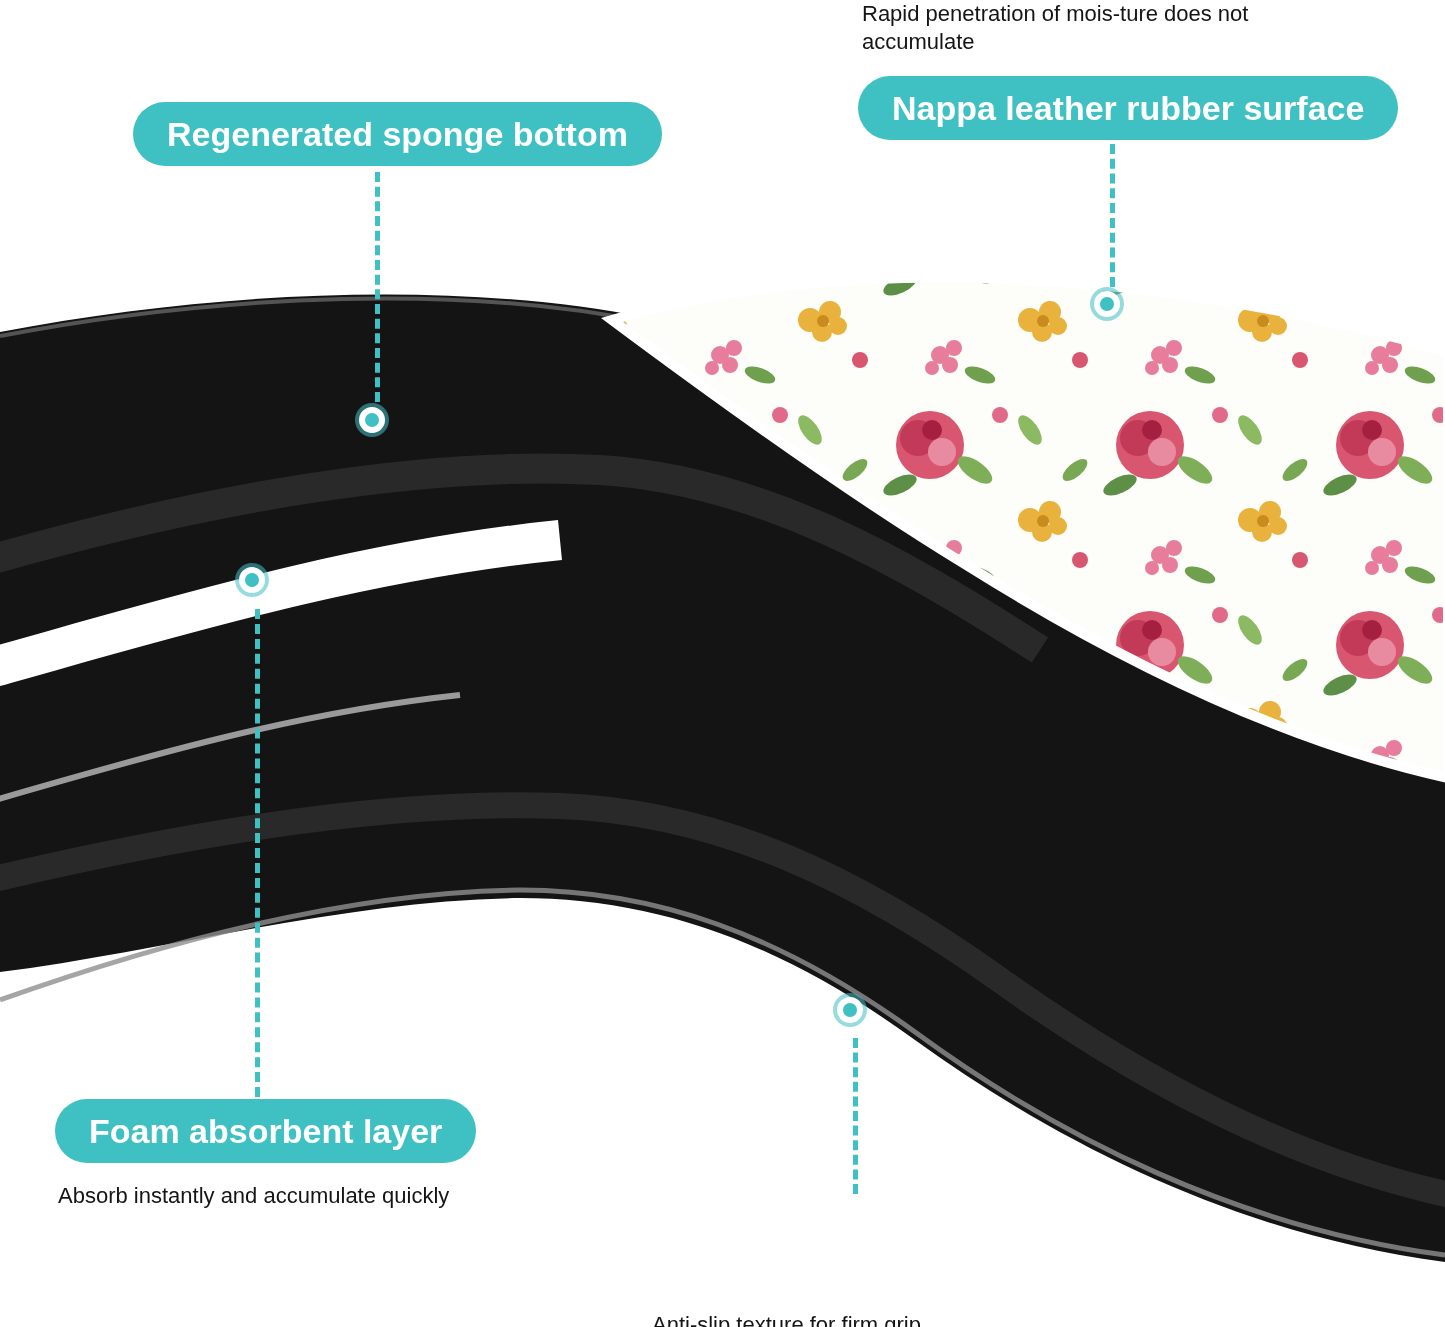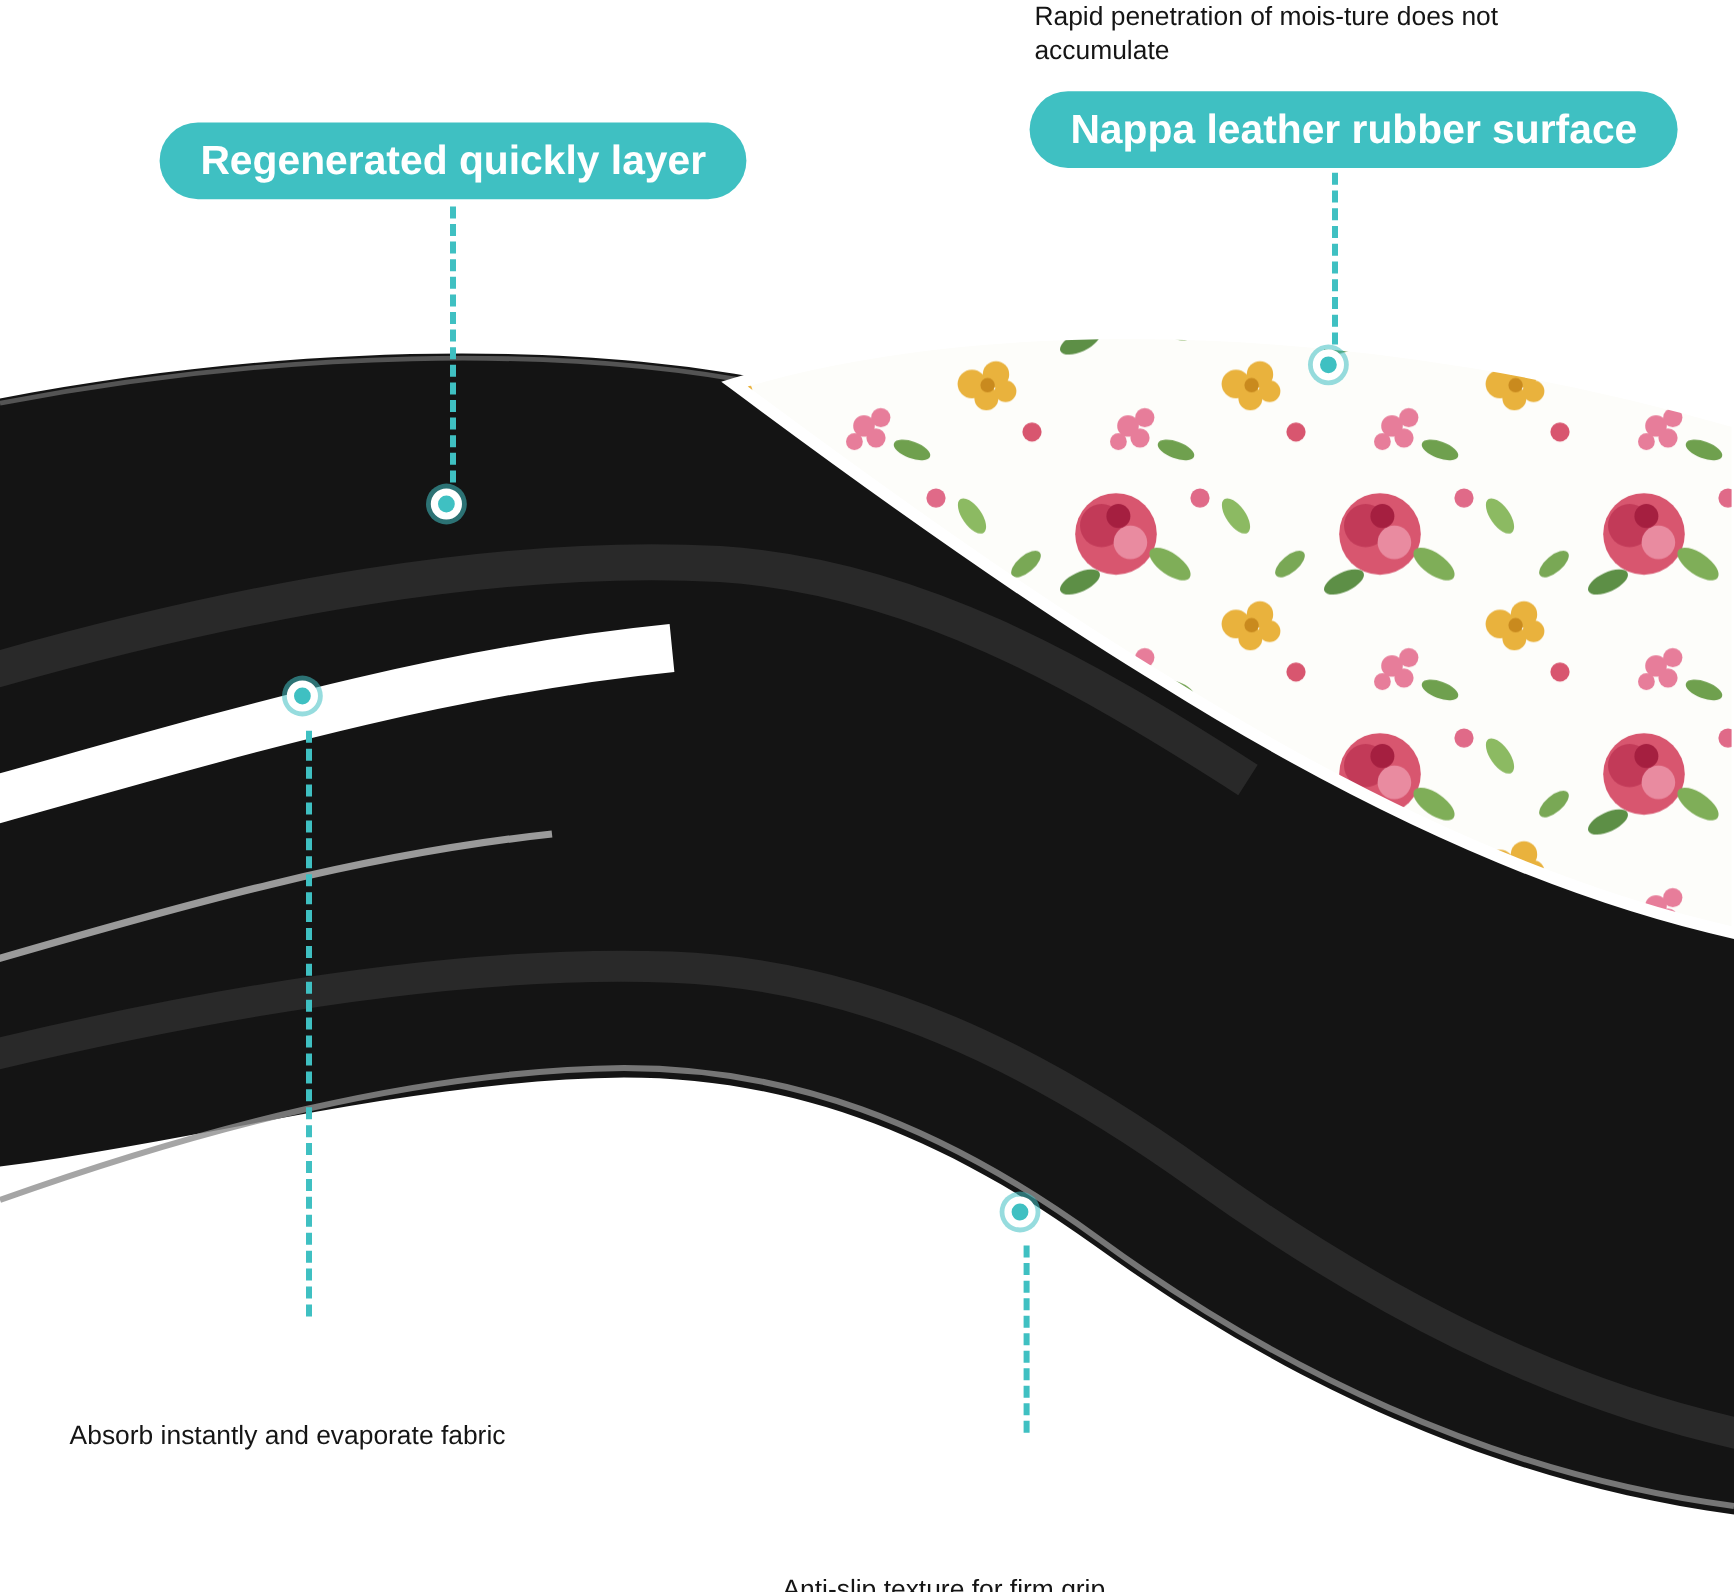"Regenerated quickly layer" div.pill { text: quickly layer -> sponge bottom }
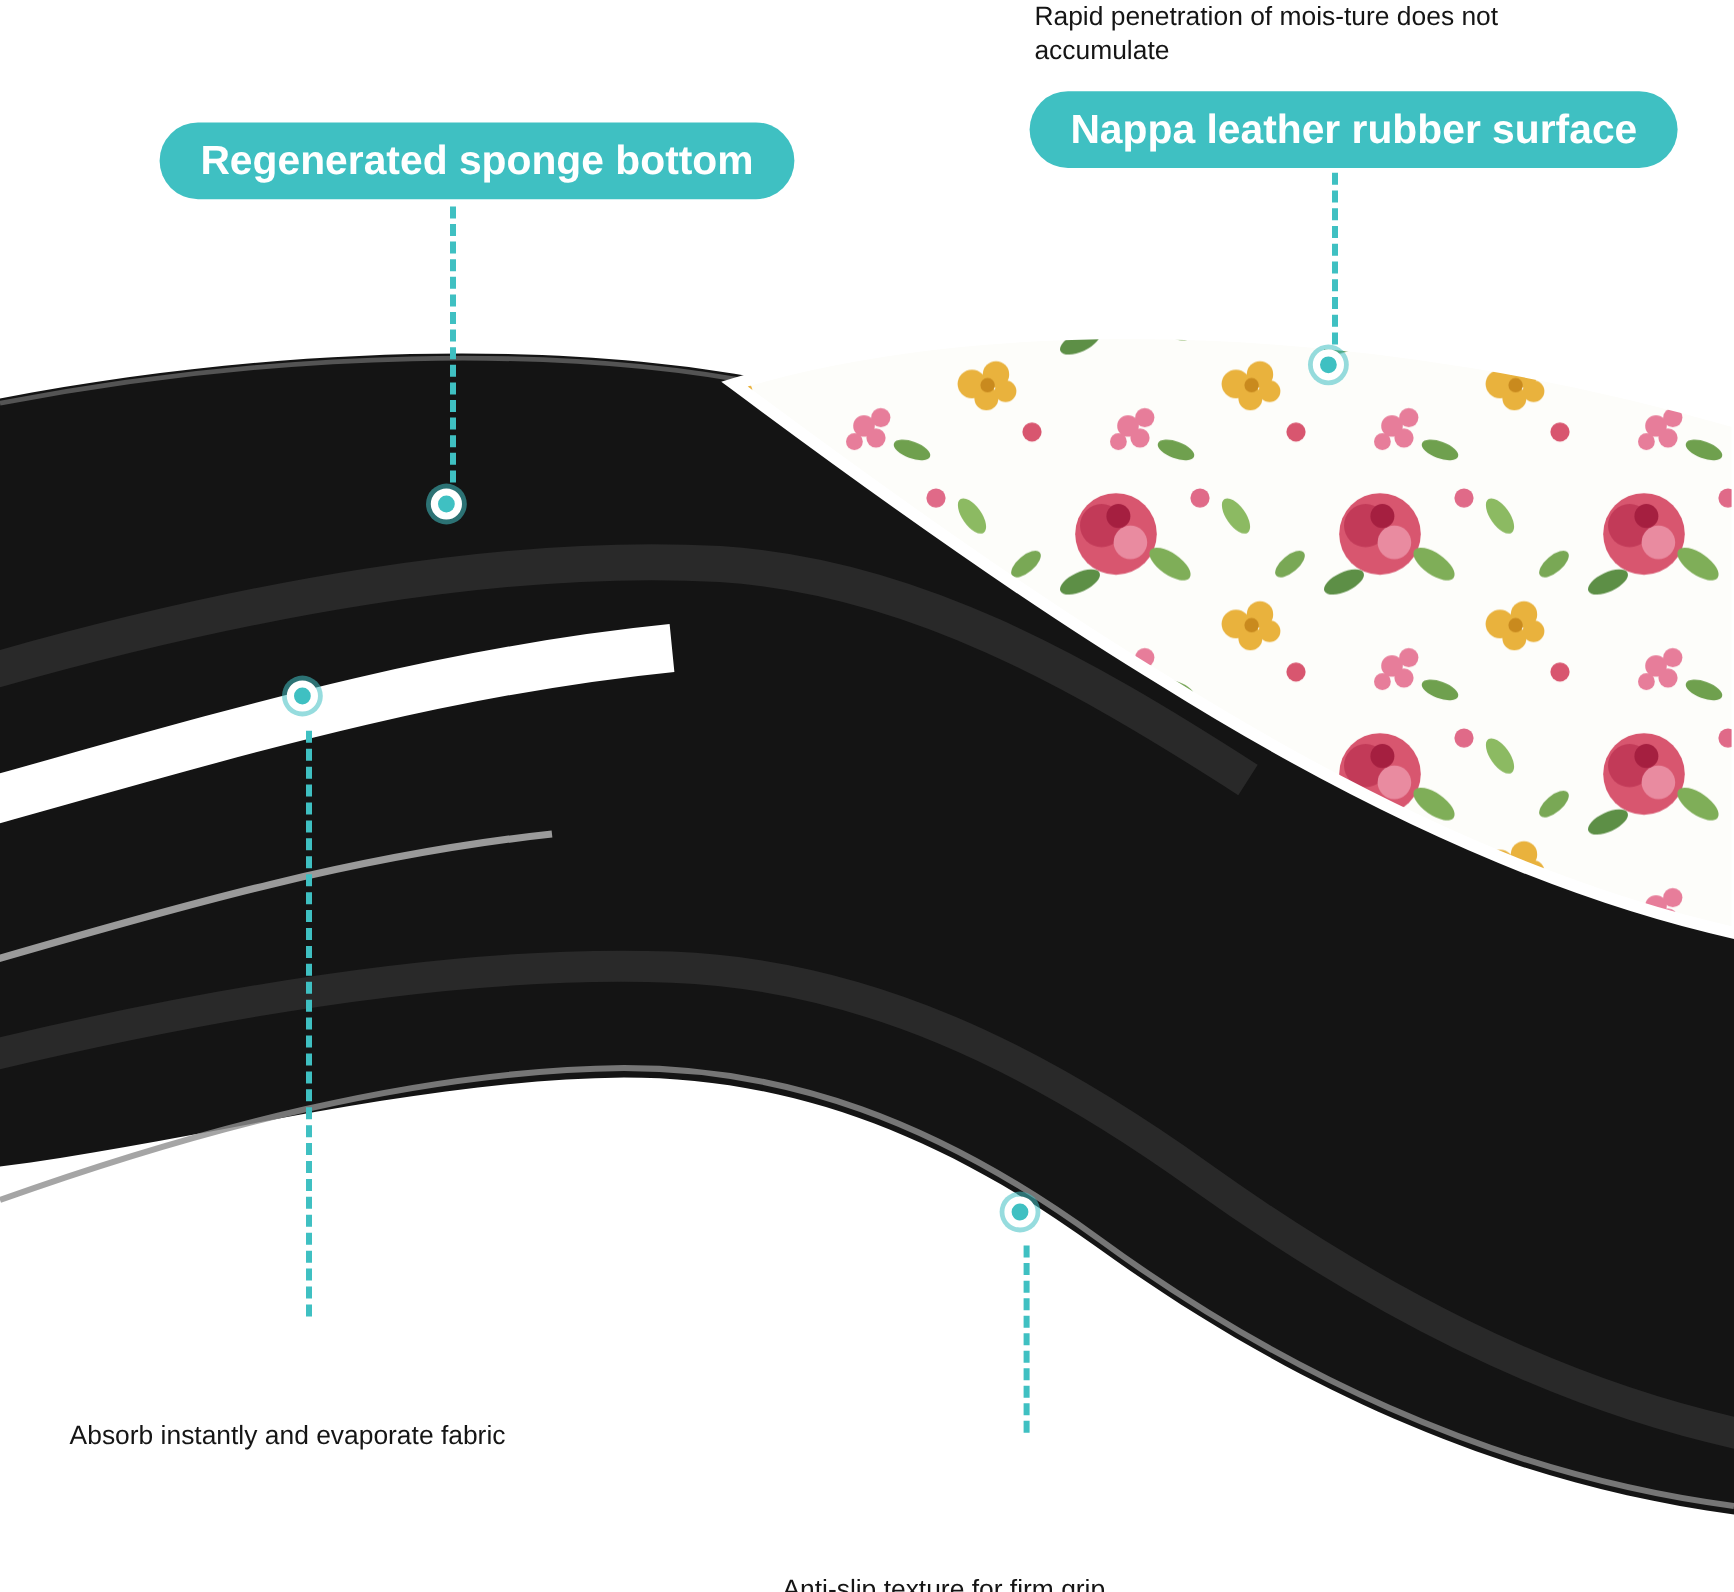"Foam absorbent layer" div.pill { html: none -> <div>Foam absorbent layer</div> }
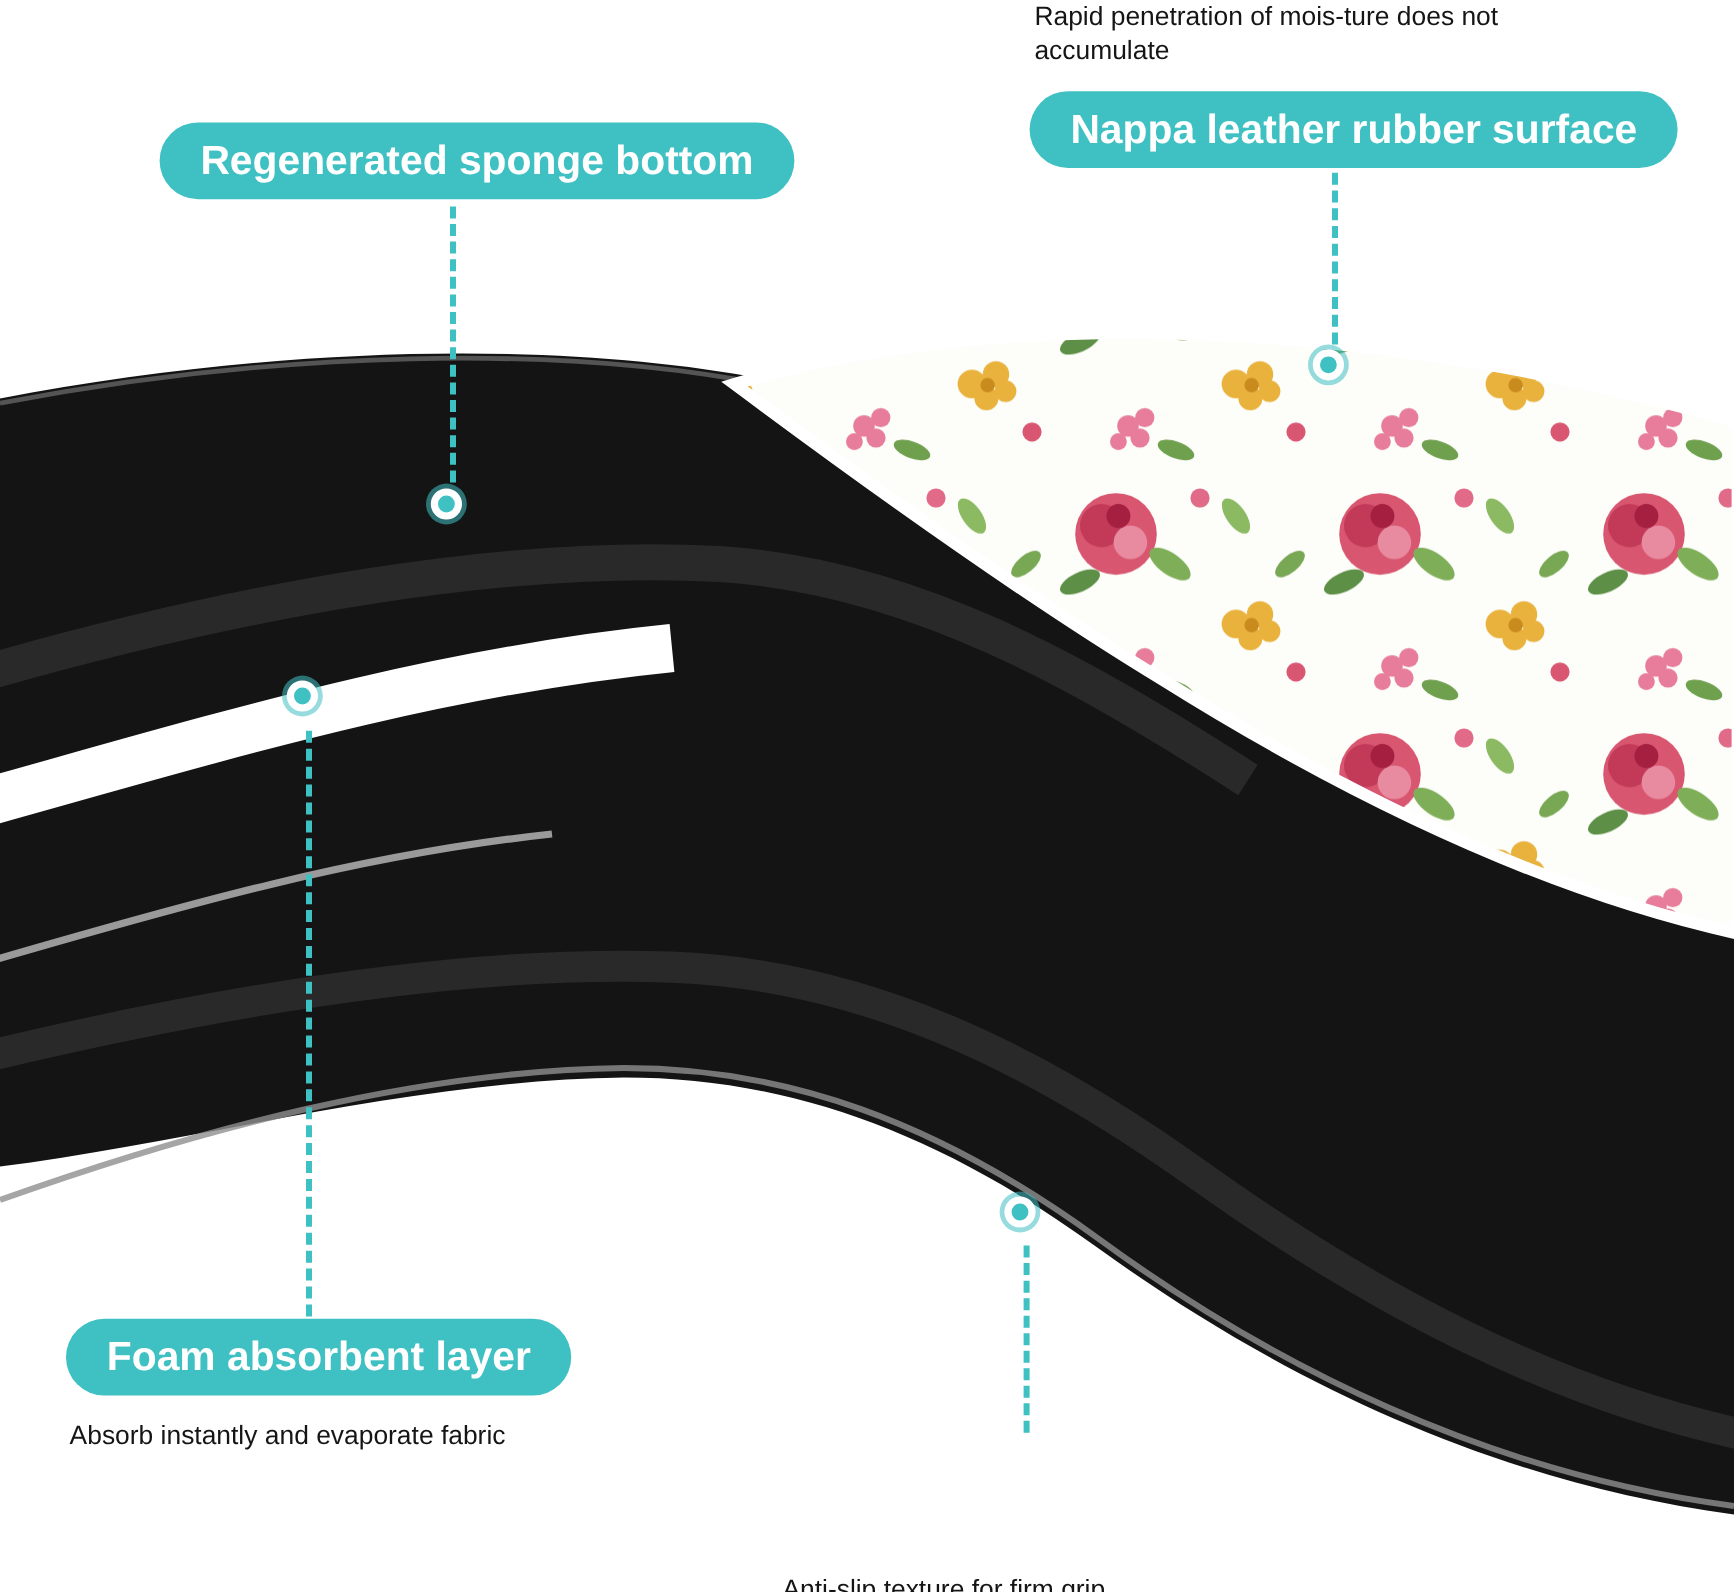"Absorb instantly and evaporate fabric" div.note { text: evaporate fabric -> accumulate quickly }
